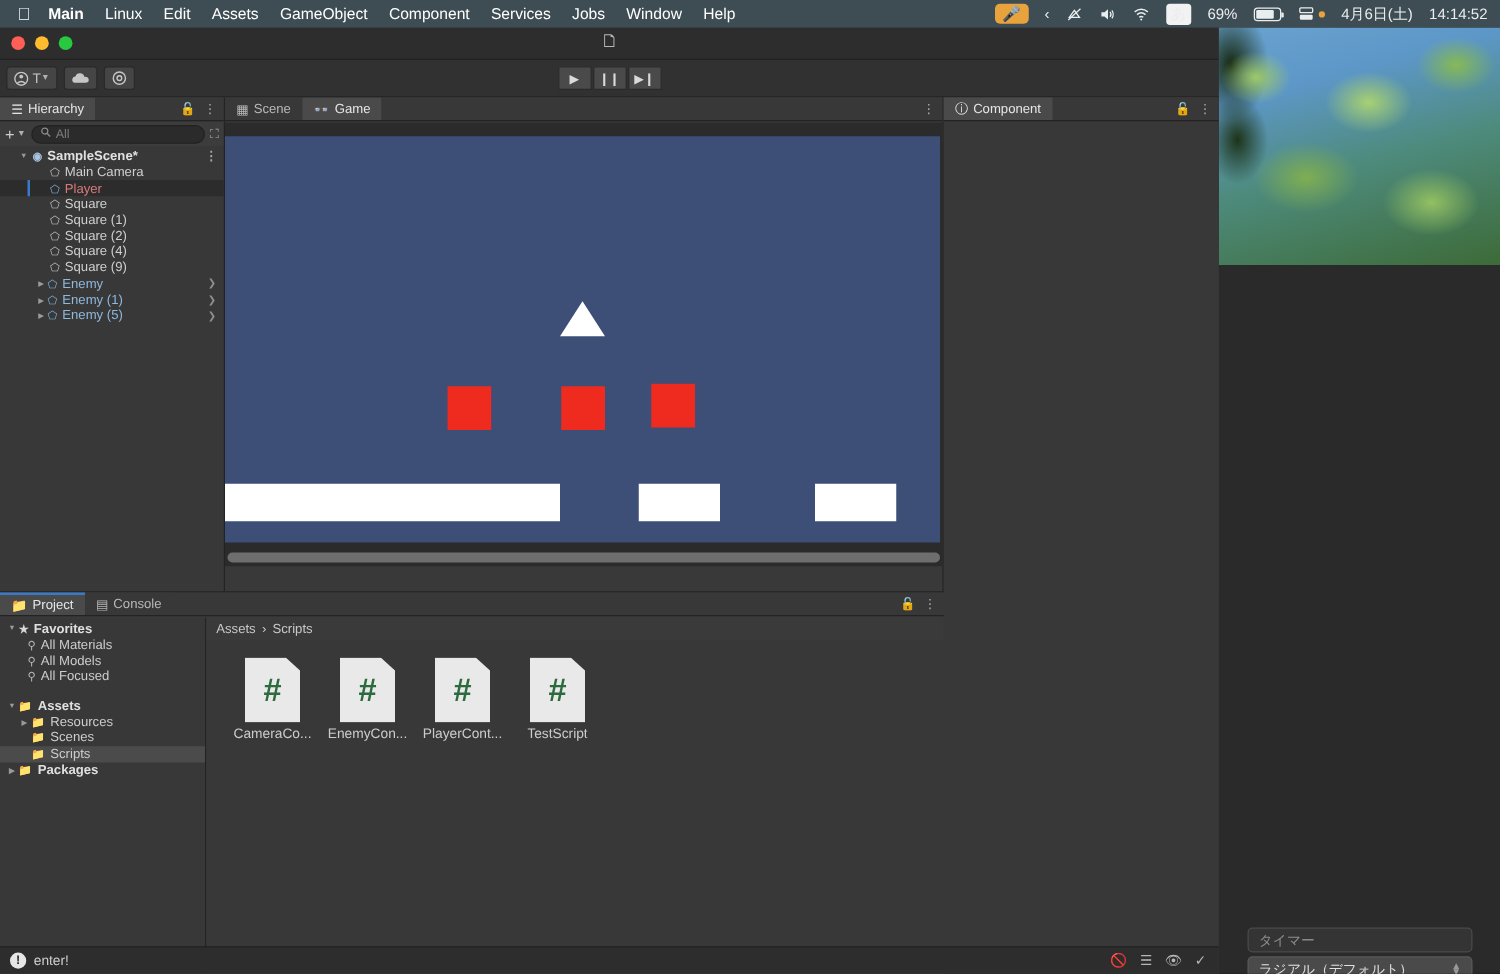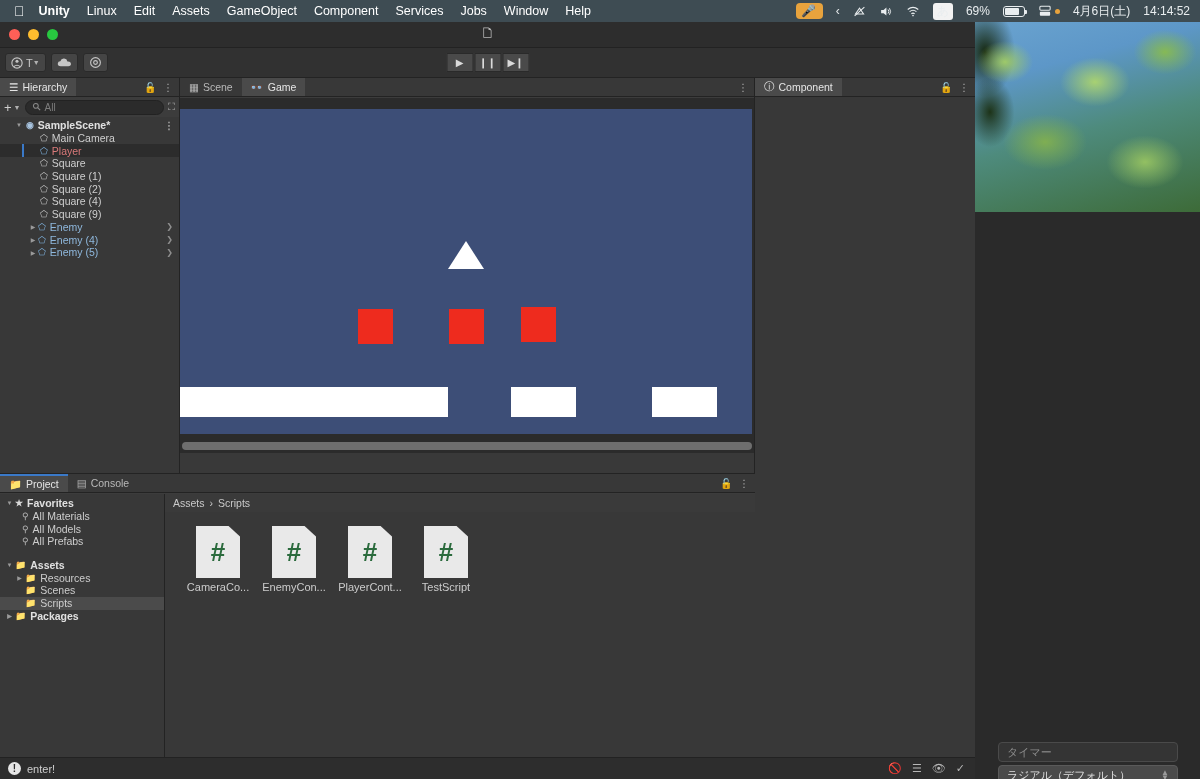"Unity" span.mi { text: Unity -> Main }
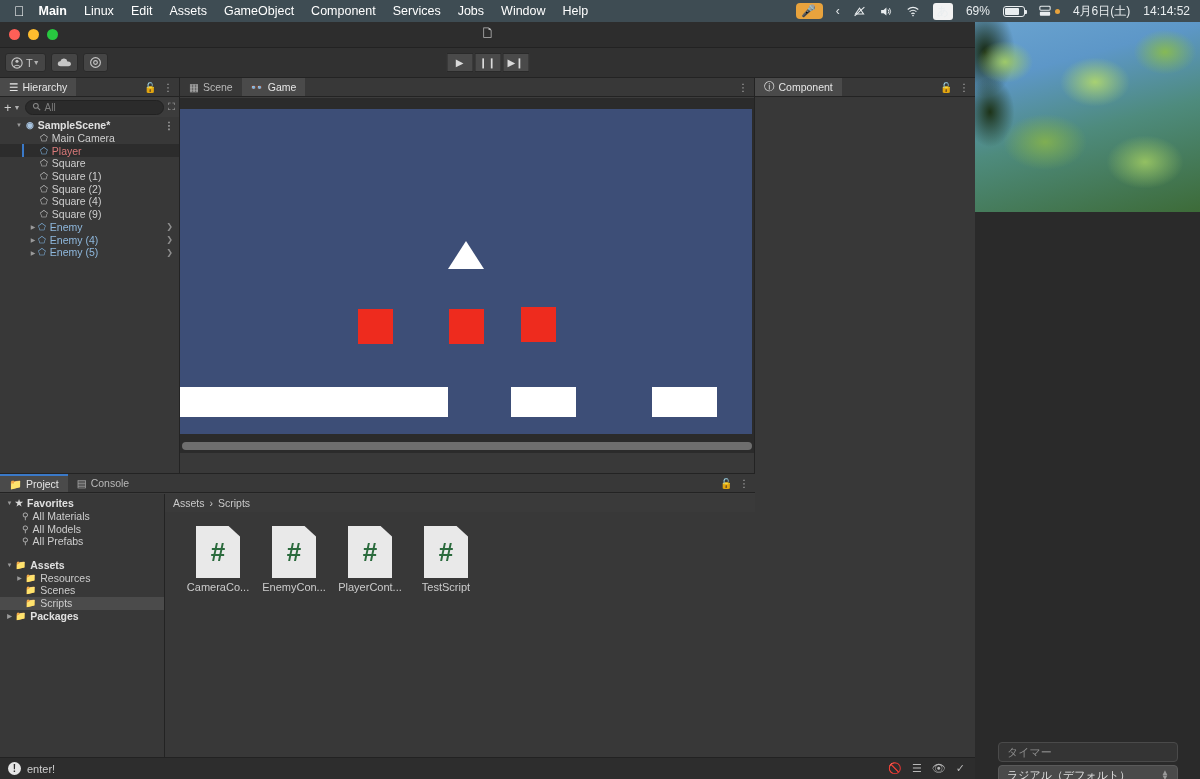"Enemy (4)" span { text: 4 -> 1 }
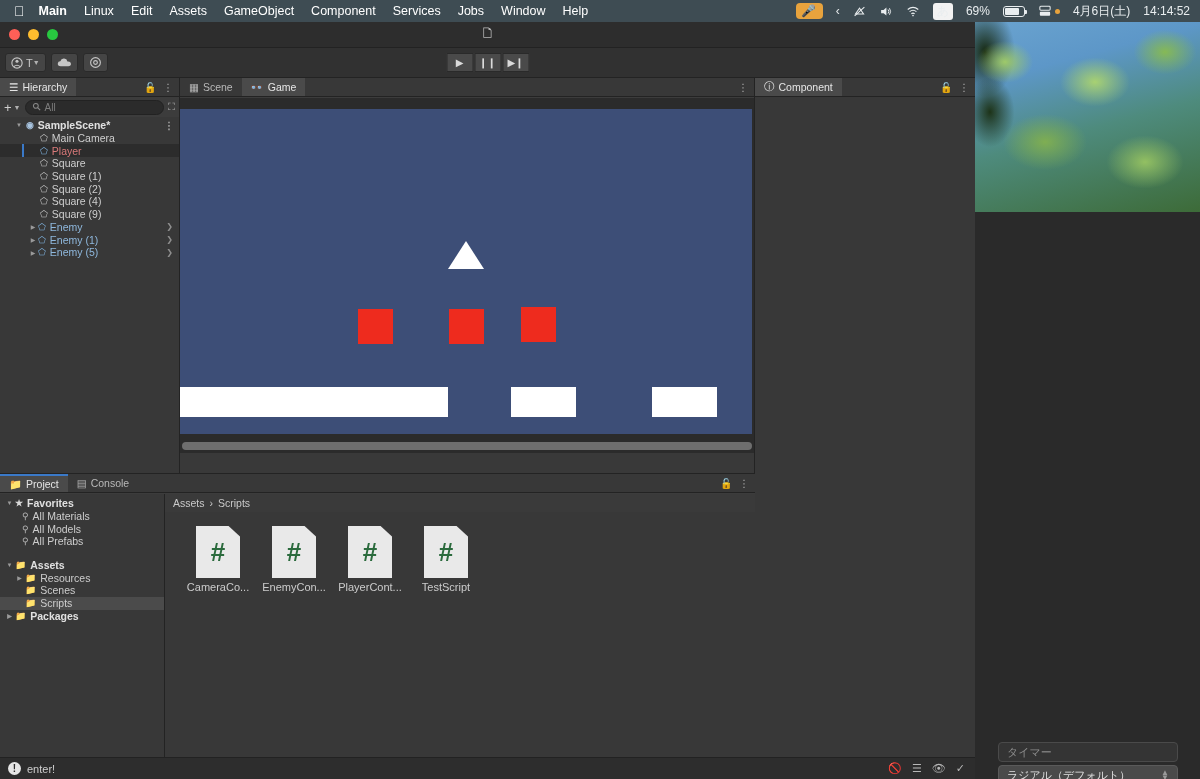"All Prefabs" span { text: Prefabs -> Focused }
